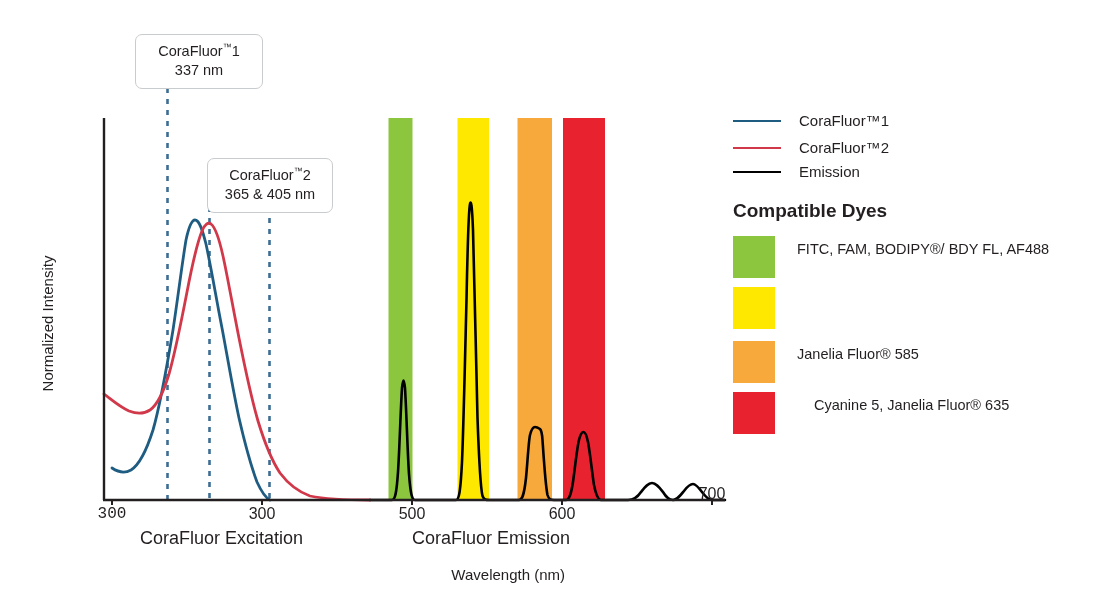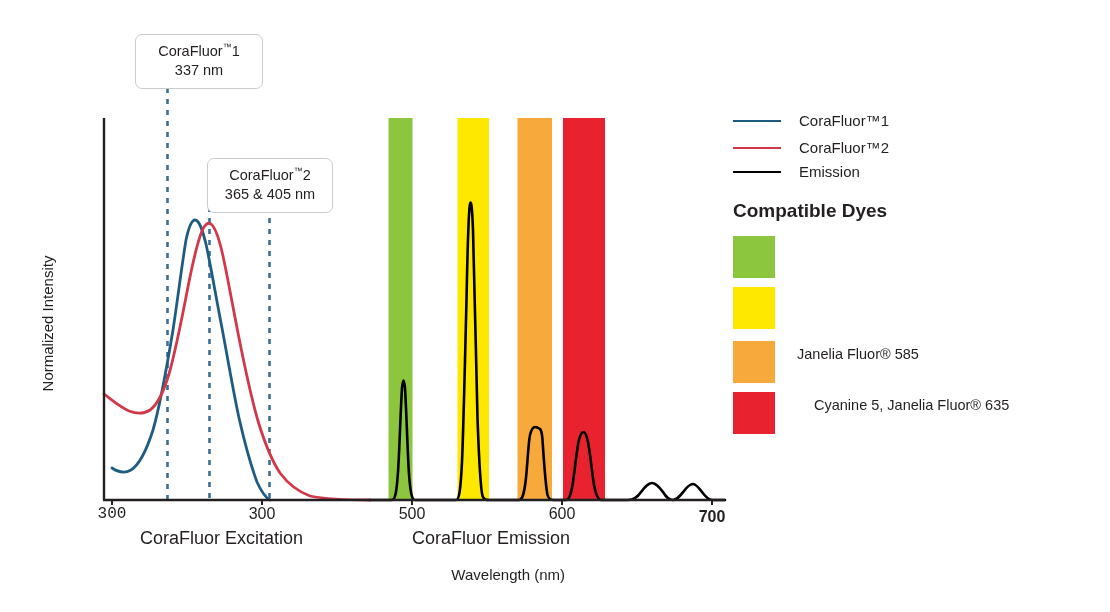"FITC, FAM, BODIPY®/ BDY FL," span.dye-text { html: none -> <span> <span>FITC, FAM, BODIPY®/ BDY FL, AF488</span> </span> }
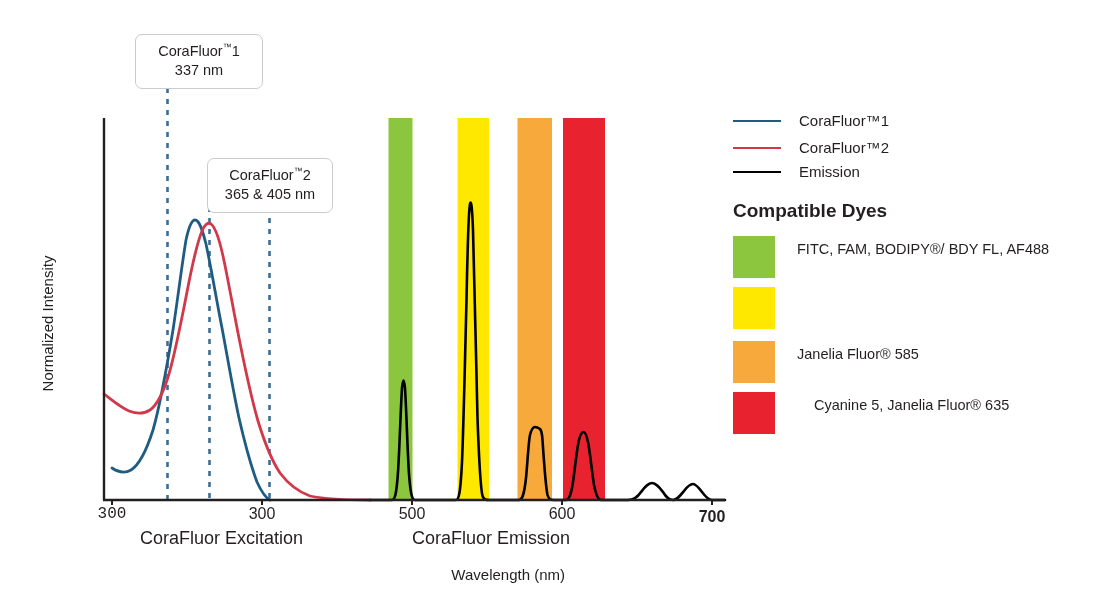"700" div.axis-tick-label { font-weight: bold -> none; top: 508px -> 485px }
